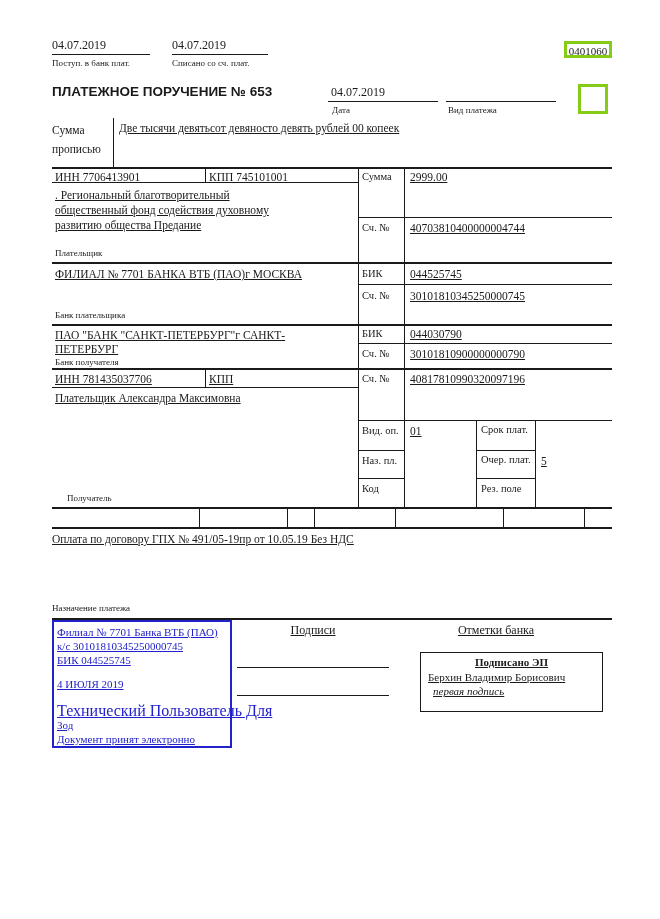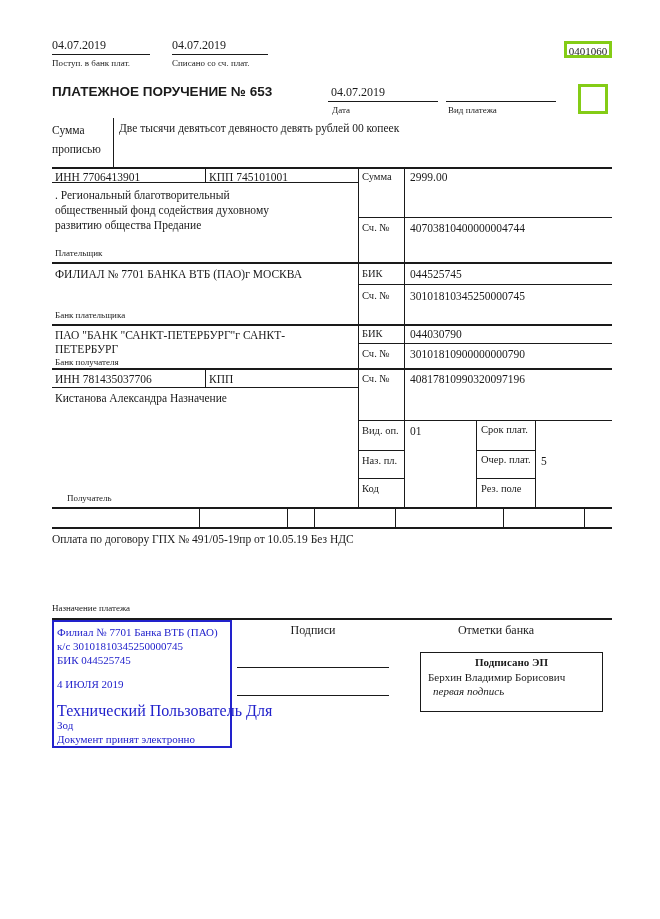"Две тысячи девятьсот девяносто девять" .t { text-decoration: none -> underline }
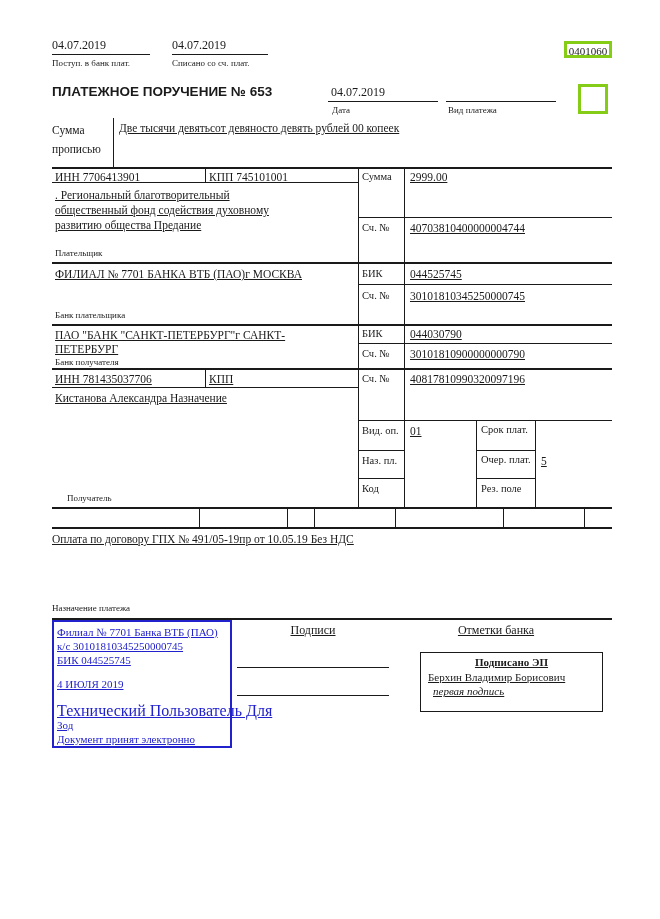"Кистанова Александра Назначение" div.abs { text: Кистанова Александра Назначение -> Плательщик Александра Максимовна }
